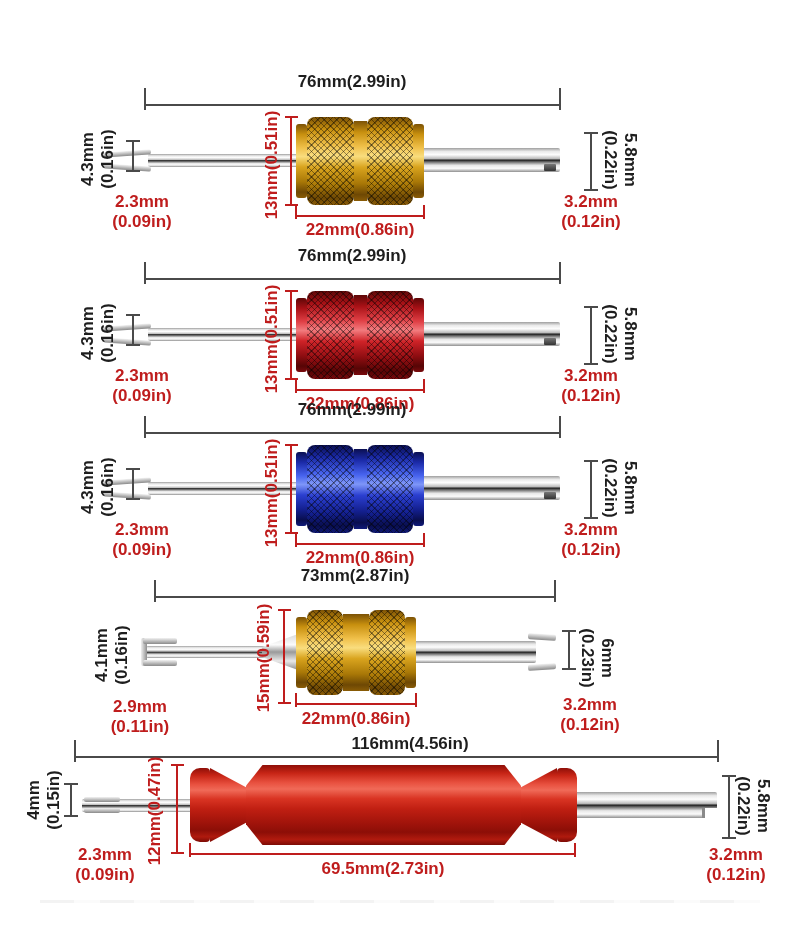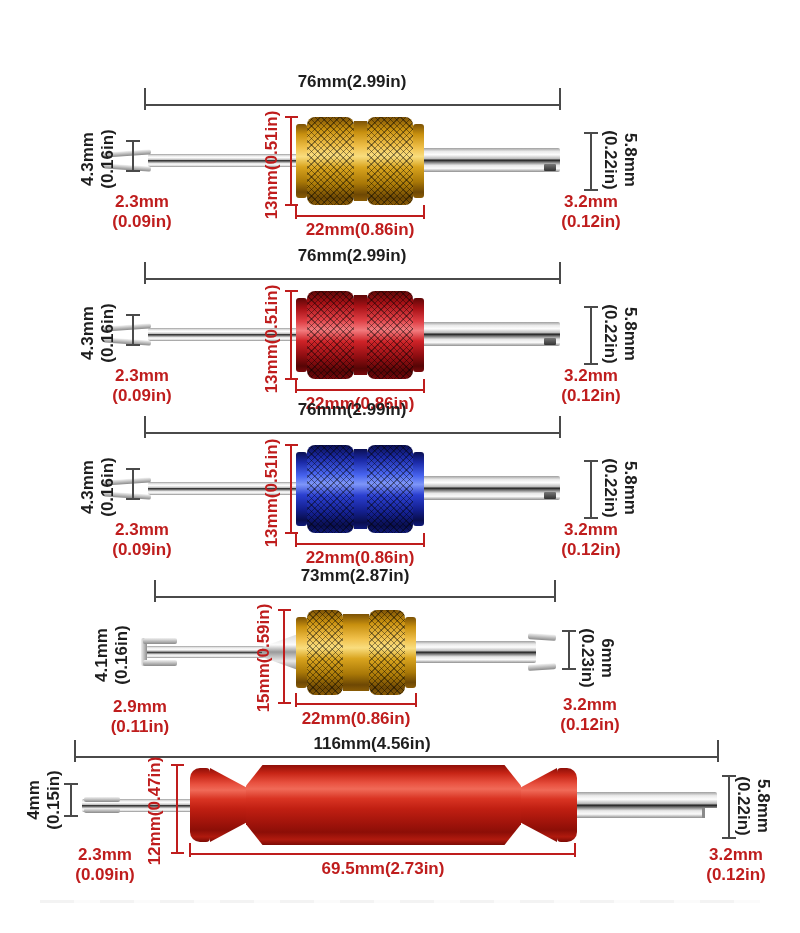"116mm(4.56in)" #r4 .len-label { left: 372px -> 410px }
